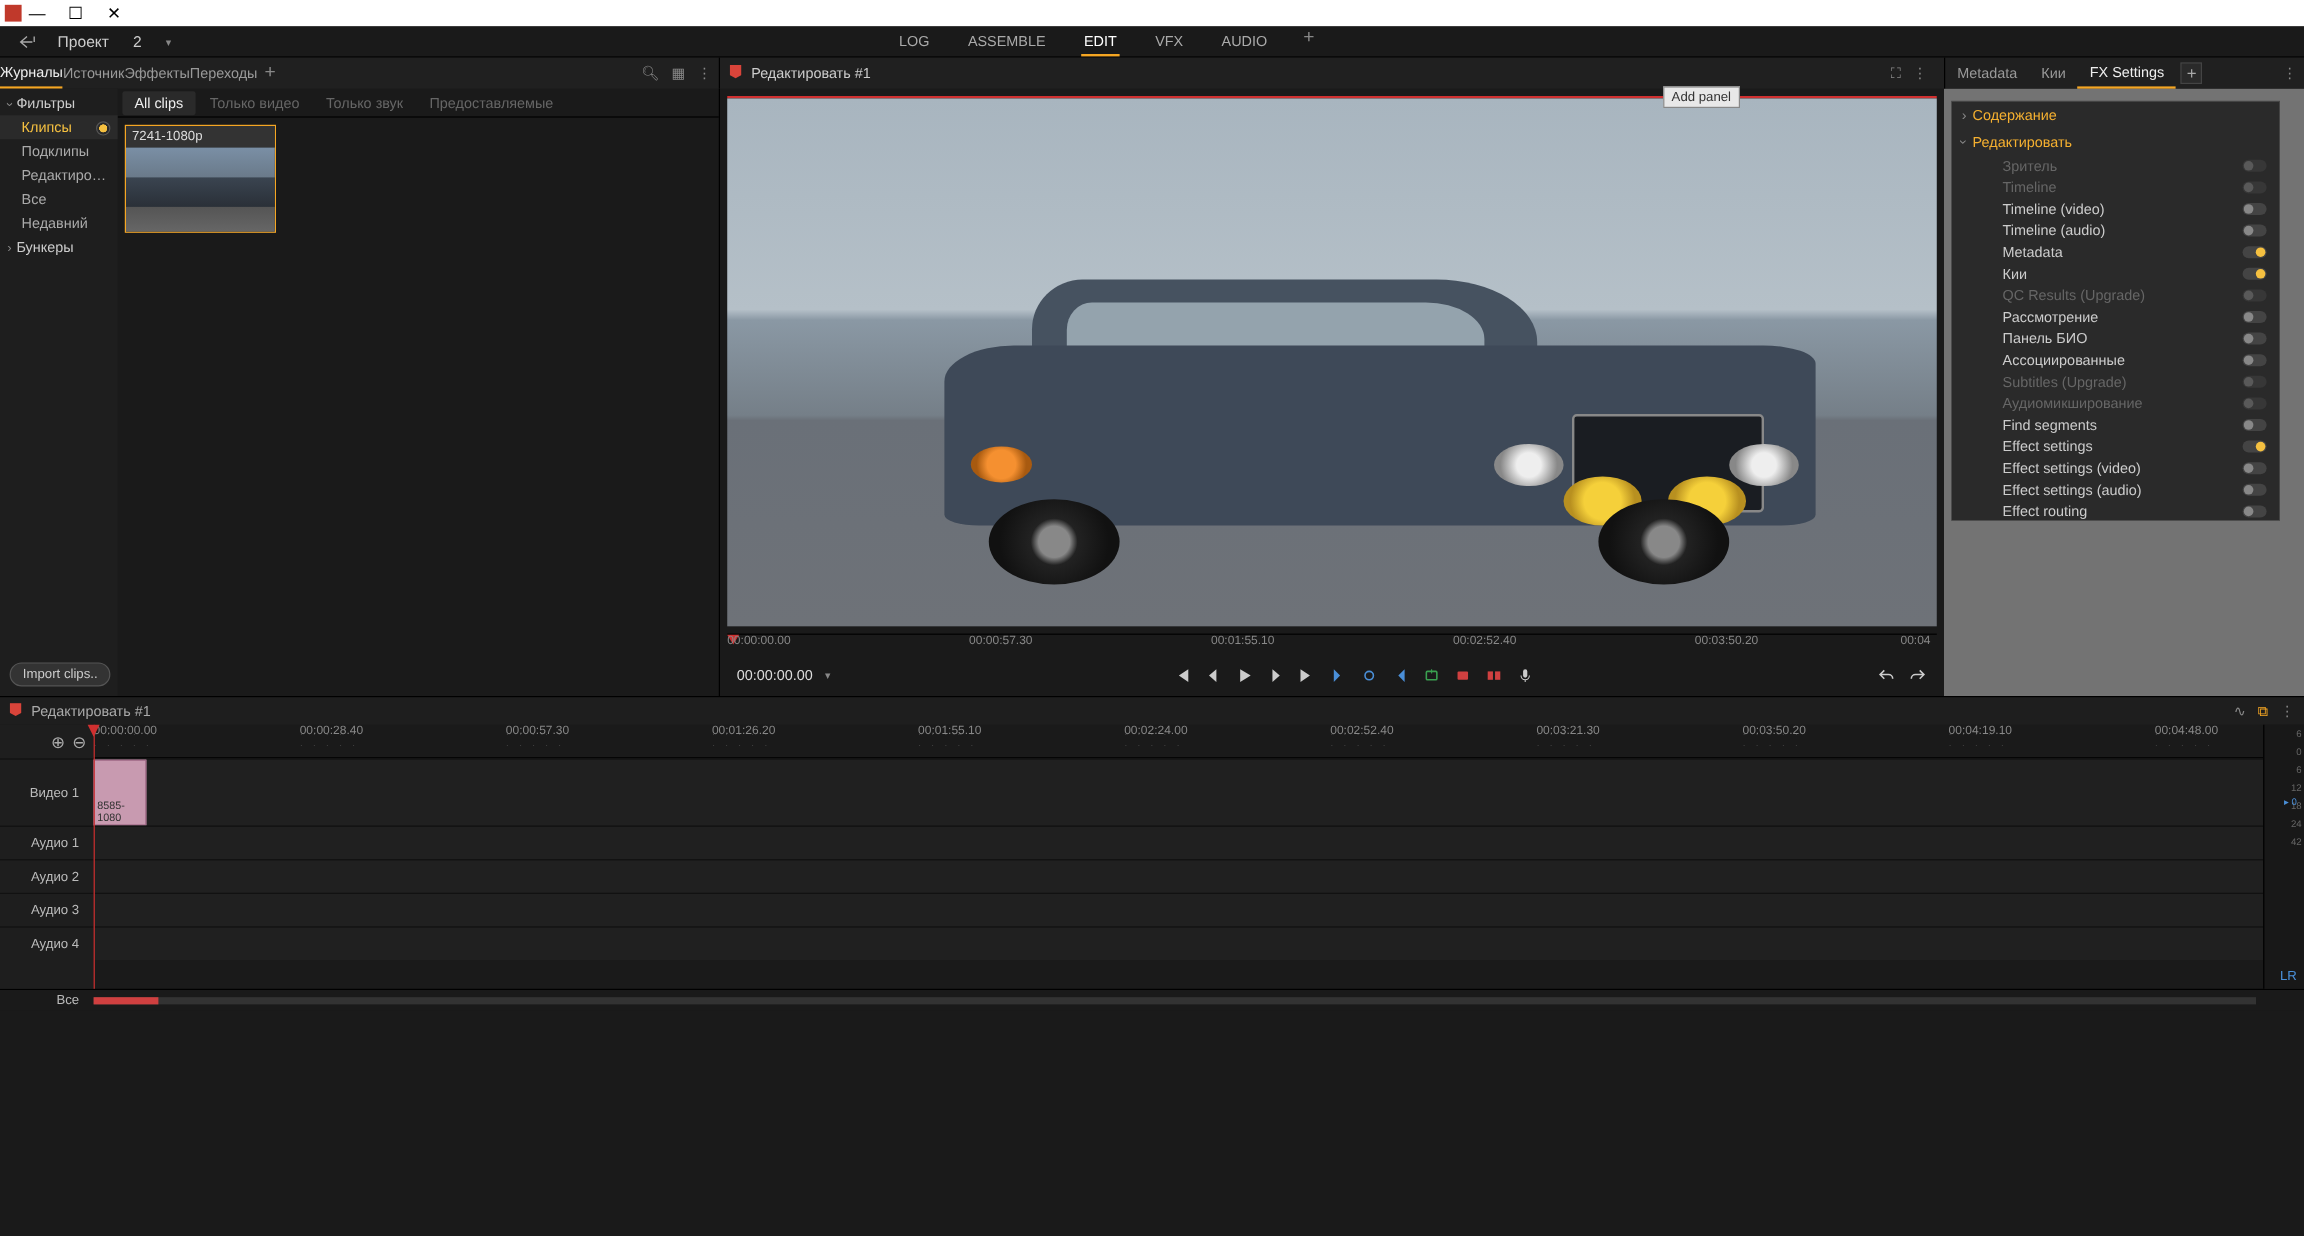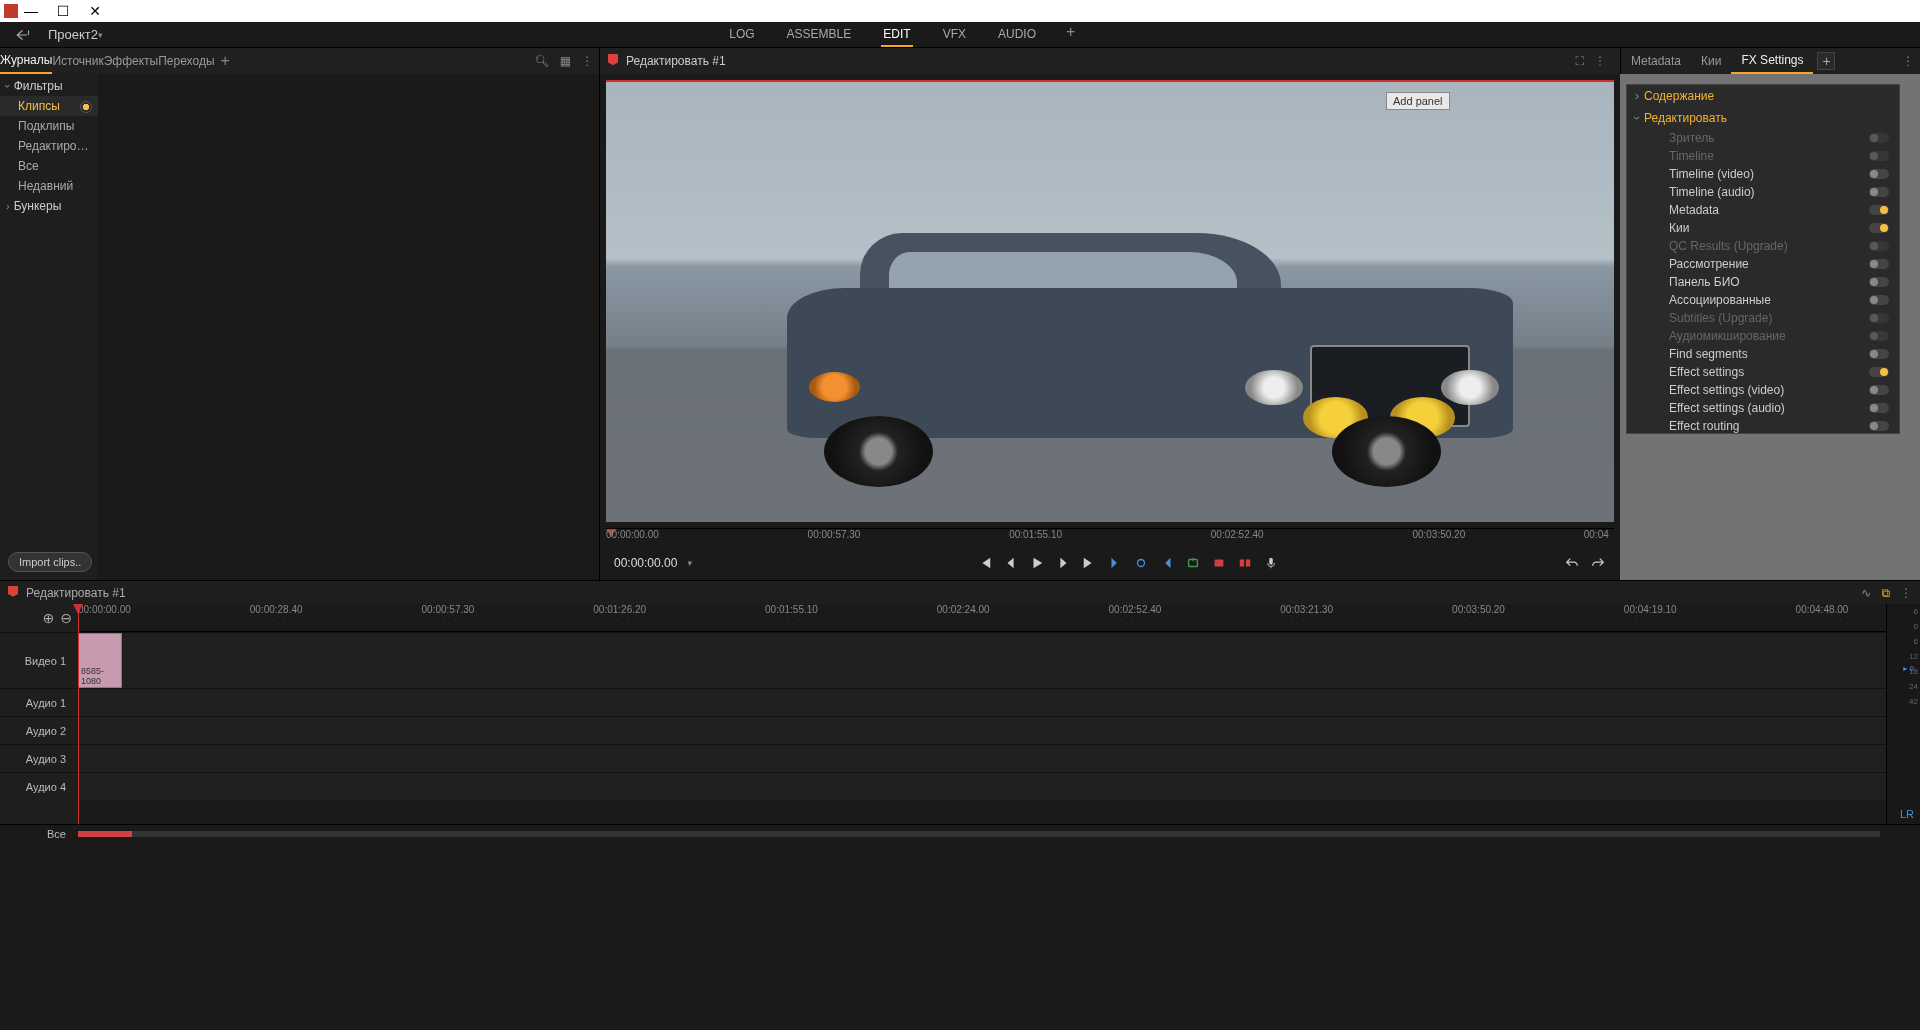"Проект" .project { gap: 0 -> 20px }
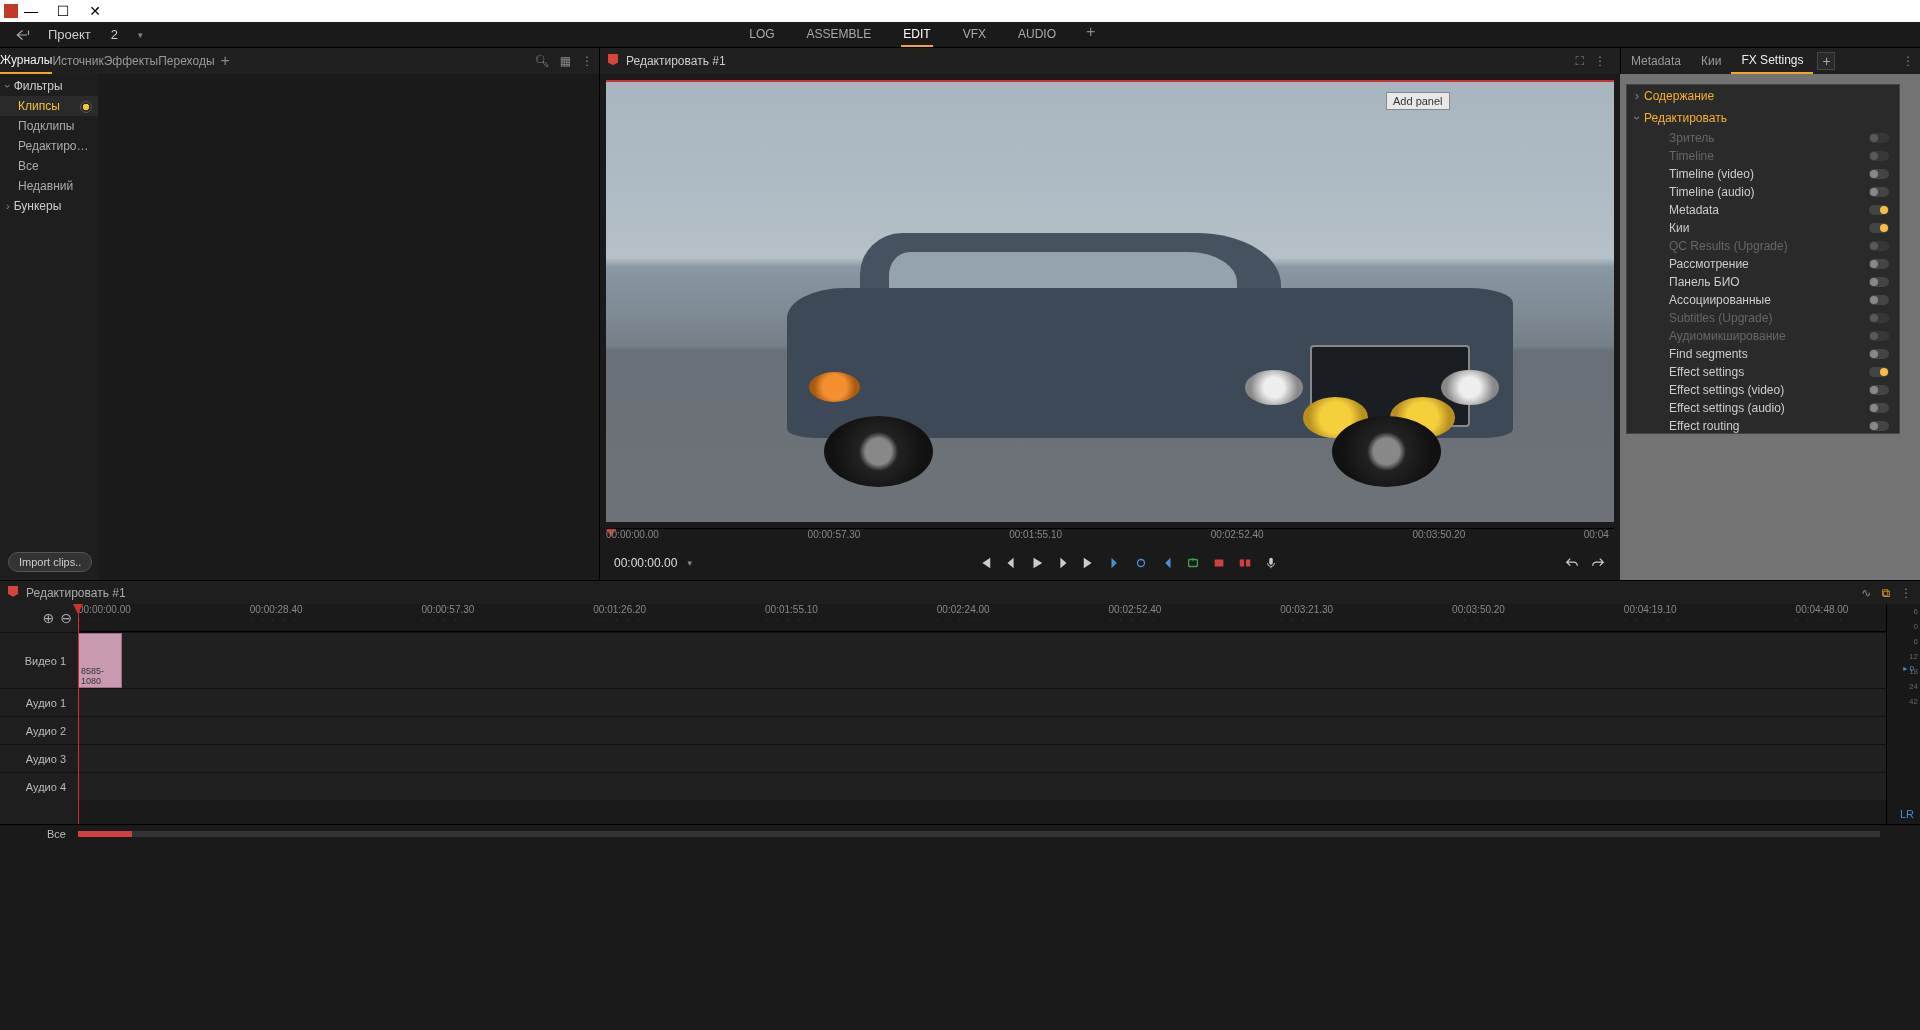"All clips" div.lp-body { html: none -> <div> <div> <div>All clips</div> <div>Только видео</div> <div>Только звук</div> <div>Предоставляемые</div> </div> <div> <div> <div>7241-1080p</div> <div></div> </div> </div> </div> }
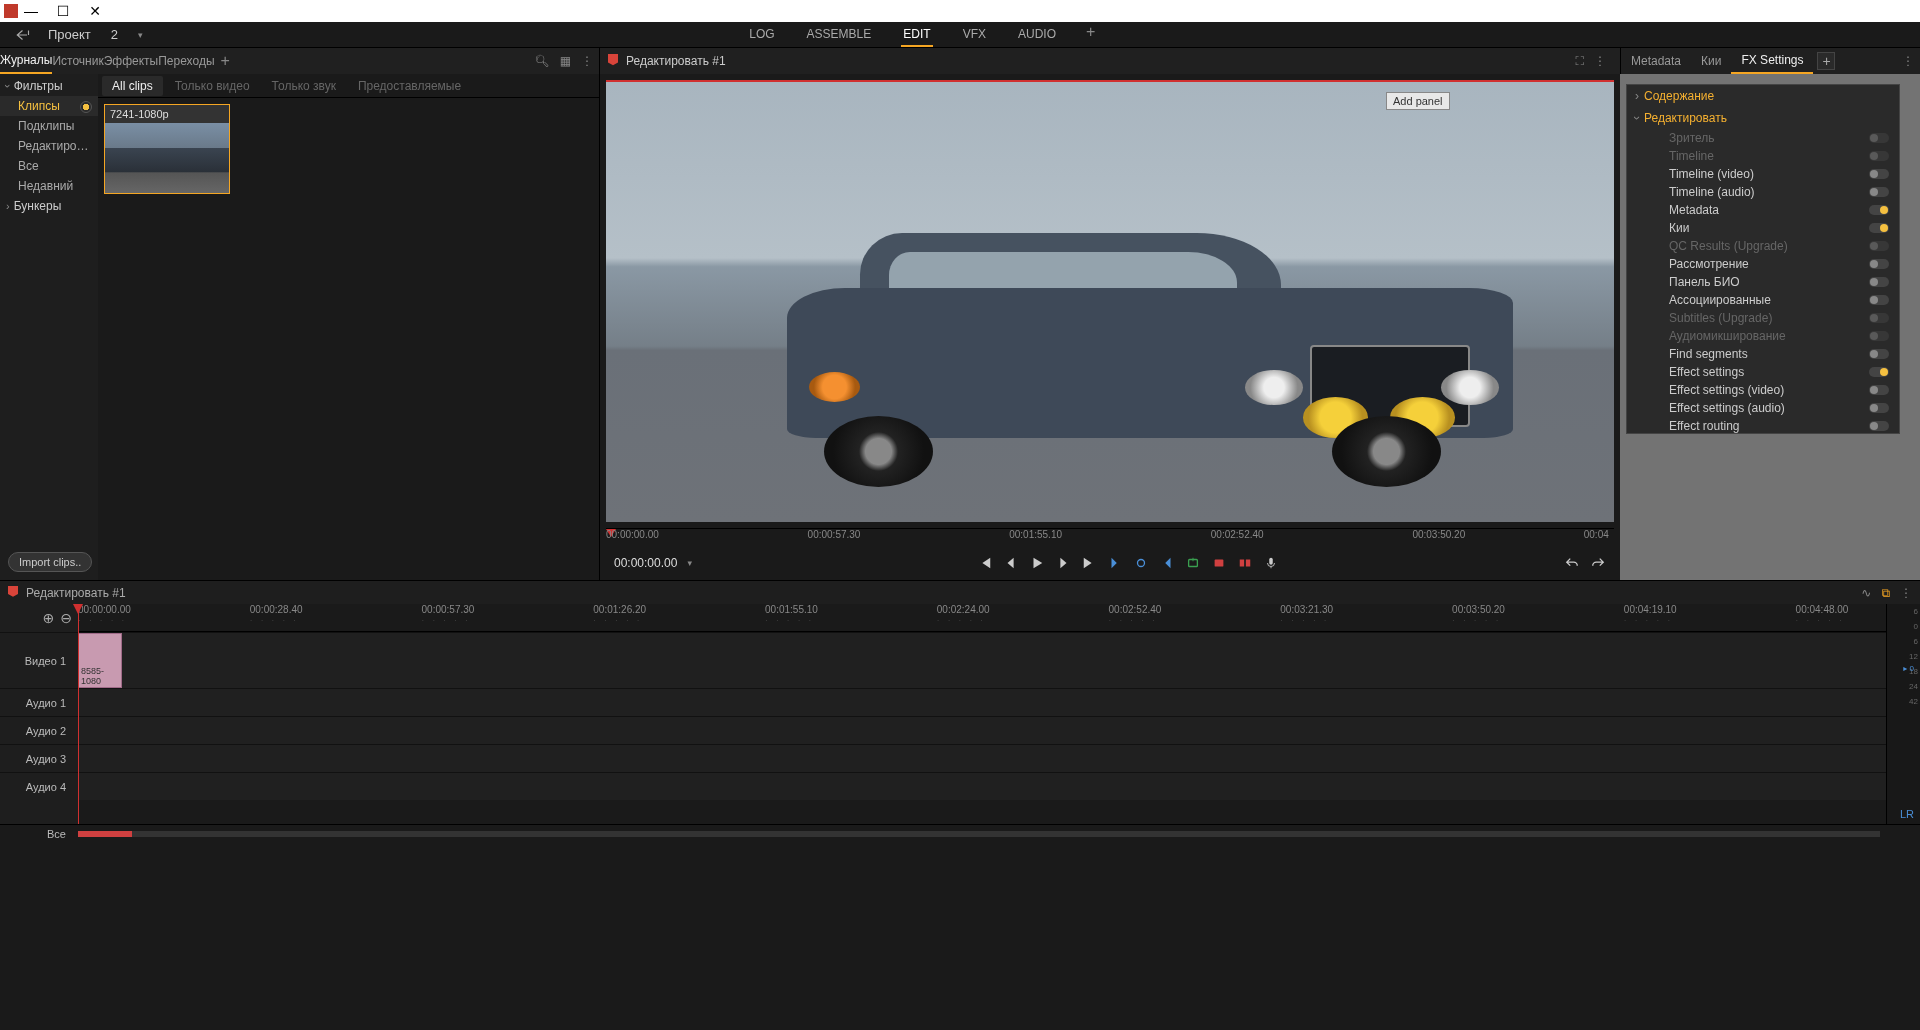"Add panel" .tooltip { top: 92px -> 72px }
